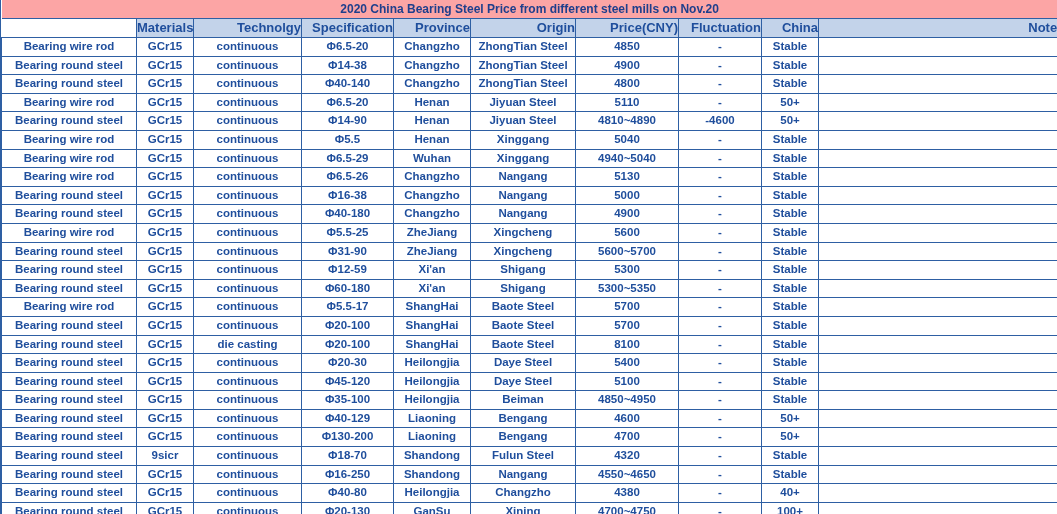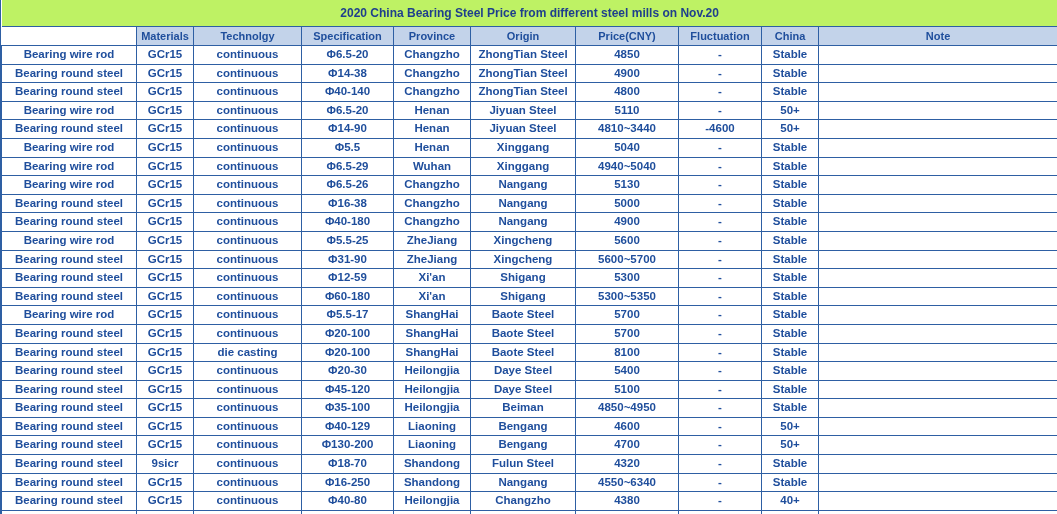"2020 China Bearing Steel Price" .title-row td { background: #bef264 -> #fca5a5; height: 26px -> 18px }
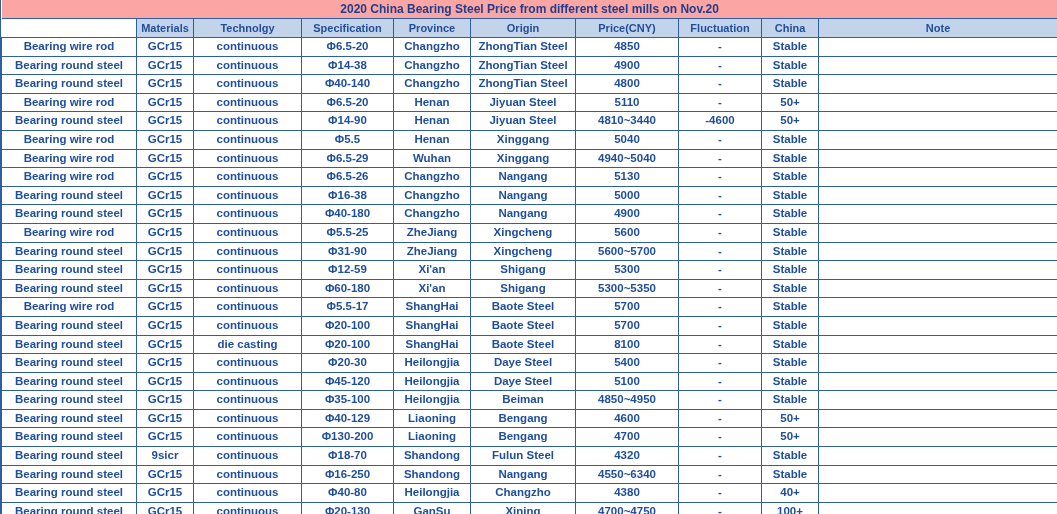"Materials" .hdr td { font-size: 11px -> 13px; text-align: none -> right }
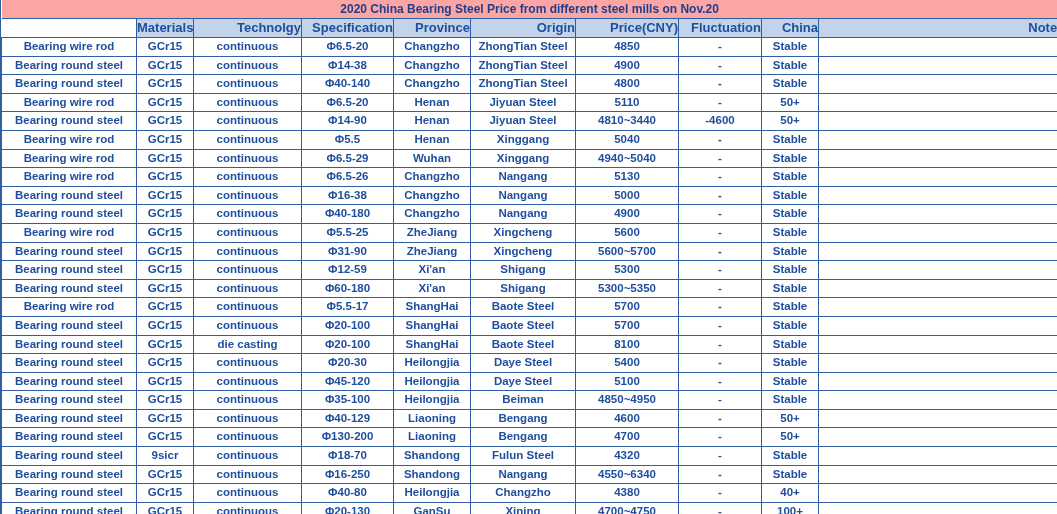"4810~3440" td { text: 3440 -> 4890 }
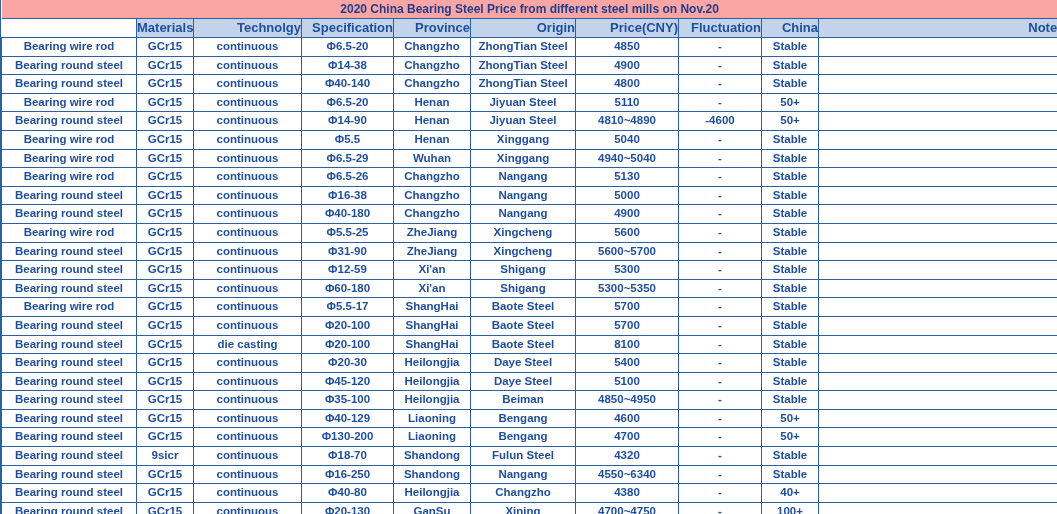"4550~6340" td { text: 6340 -> 4650 }
